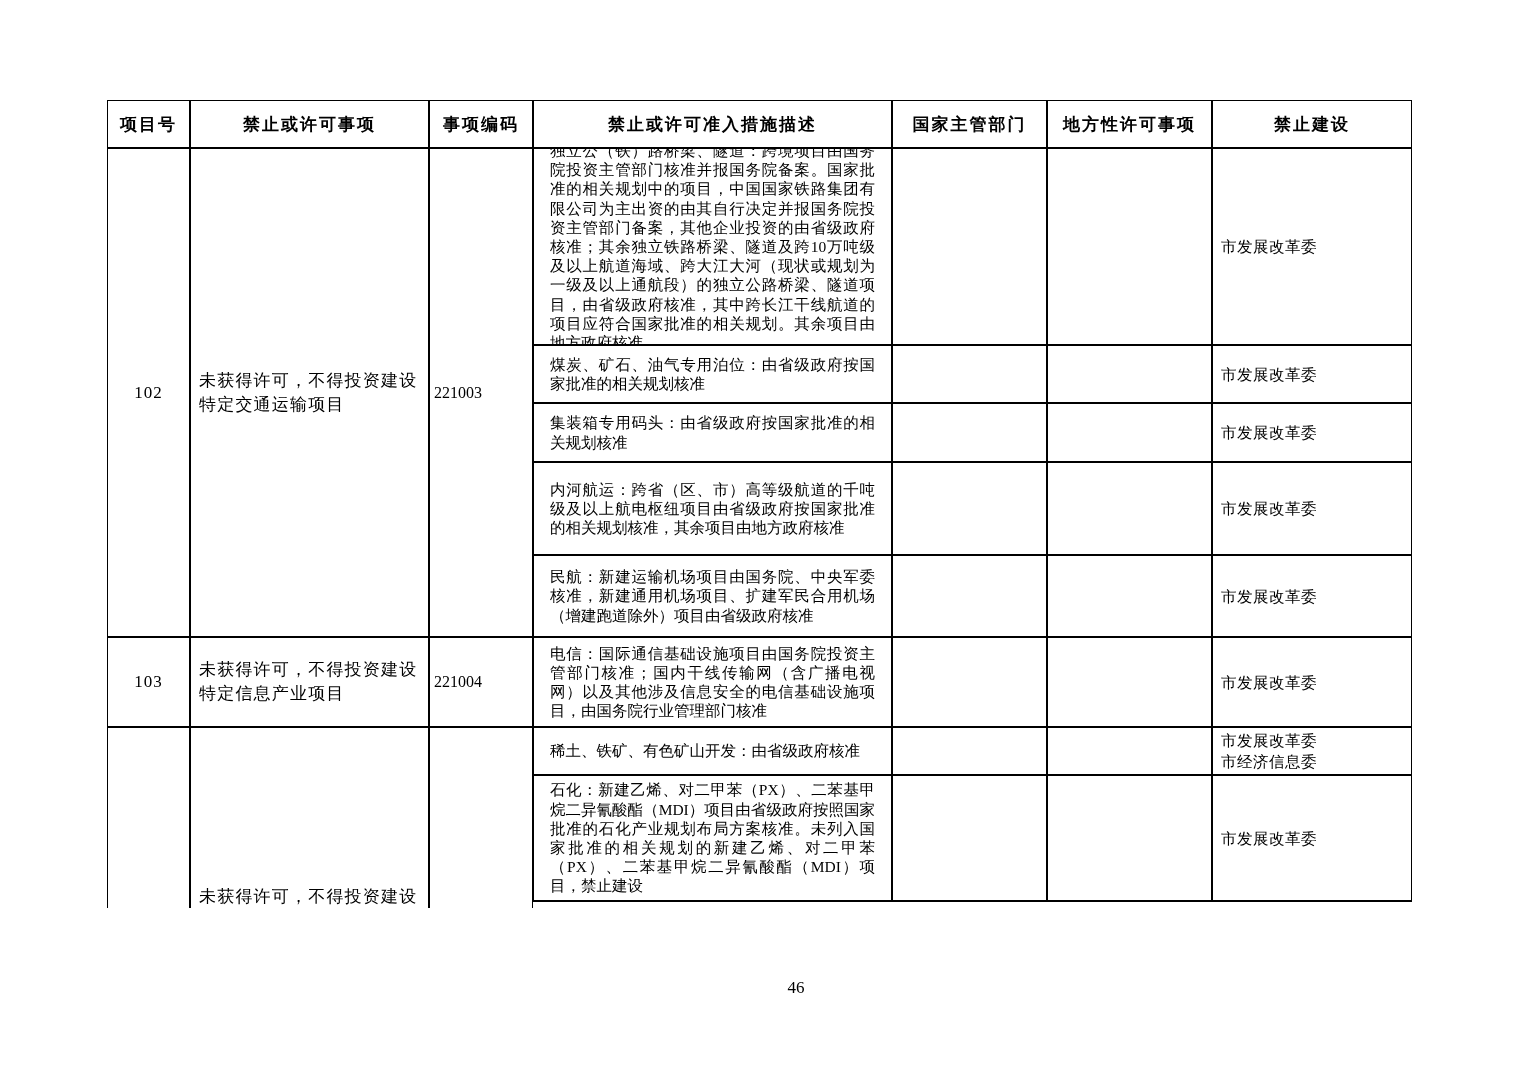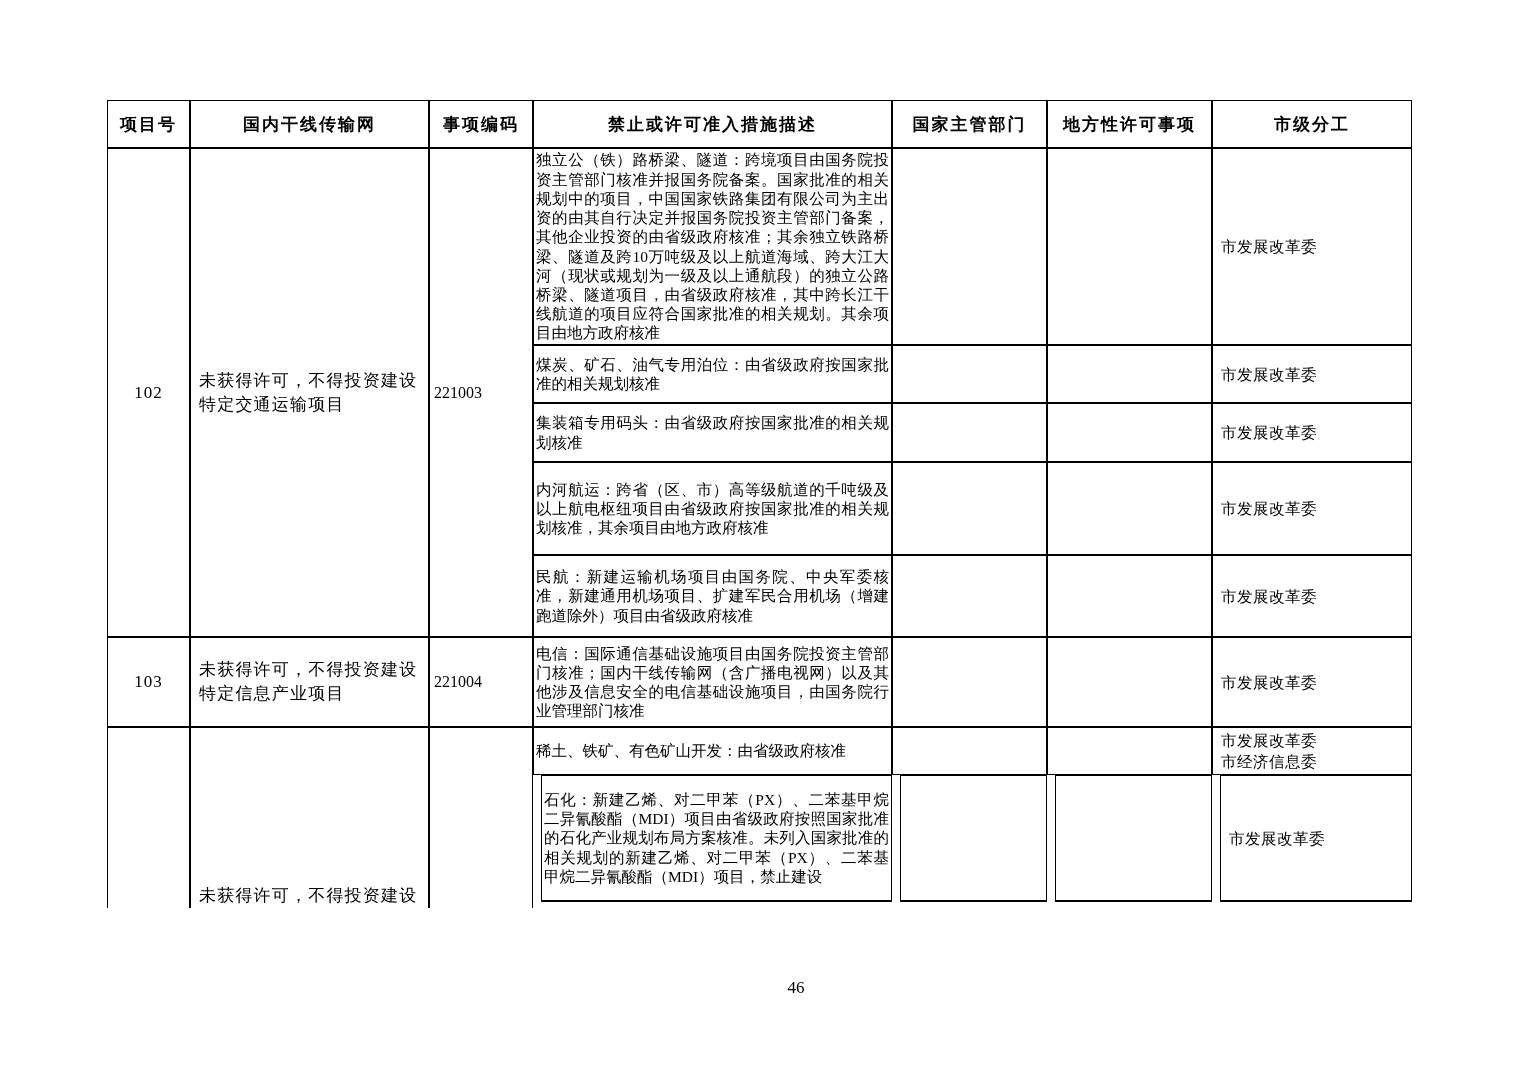"国内干线传输网" div.cell { text: 国内干线传输网 -> 禁止或许可事项 }
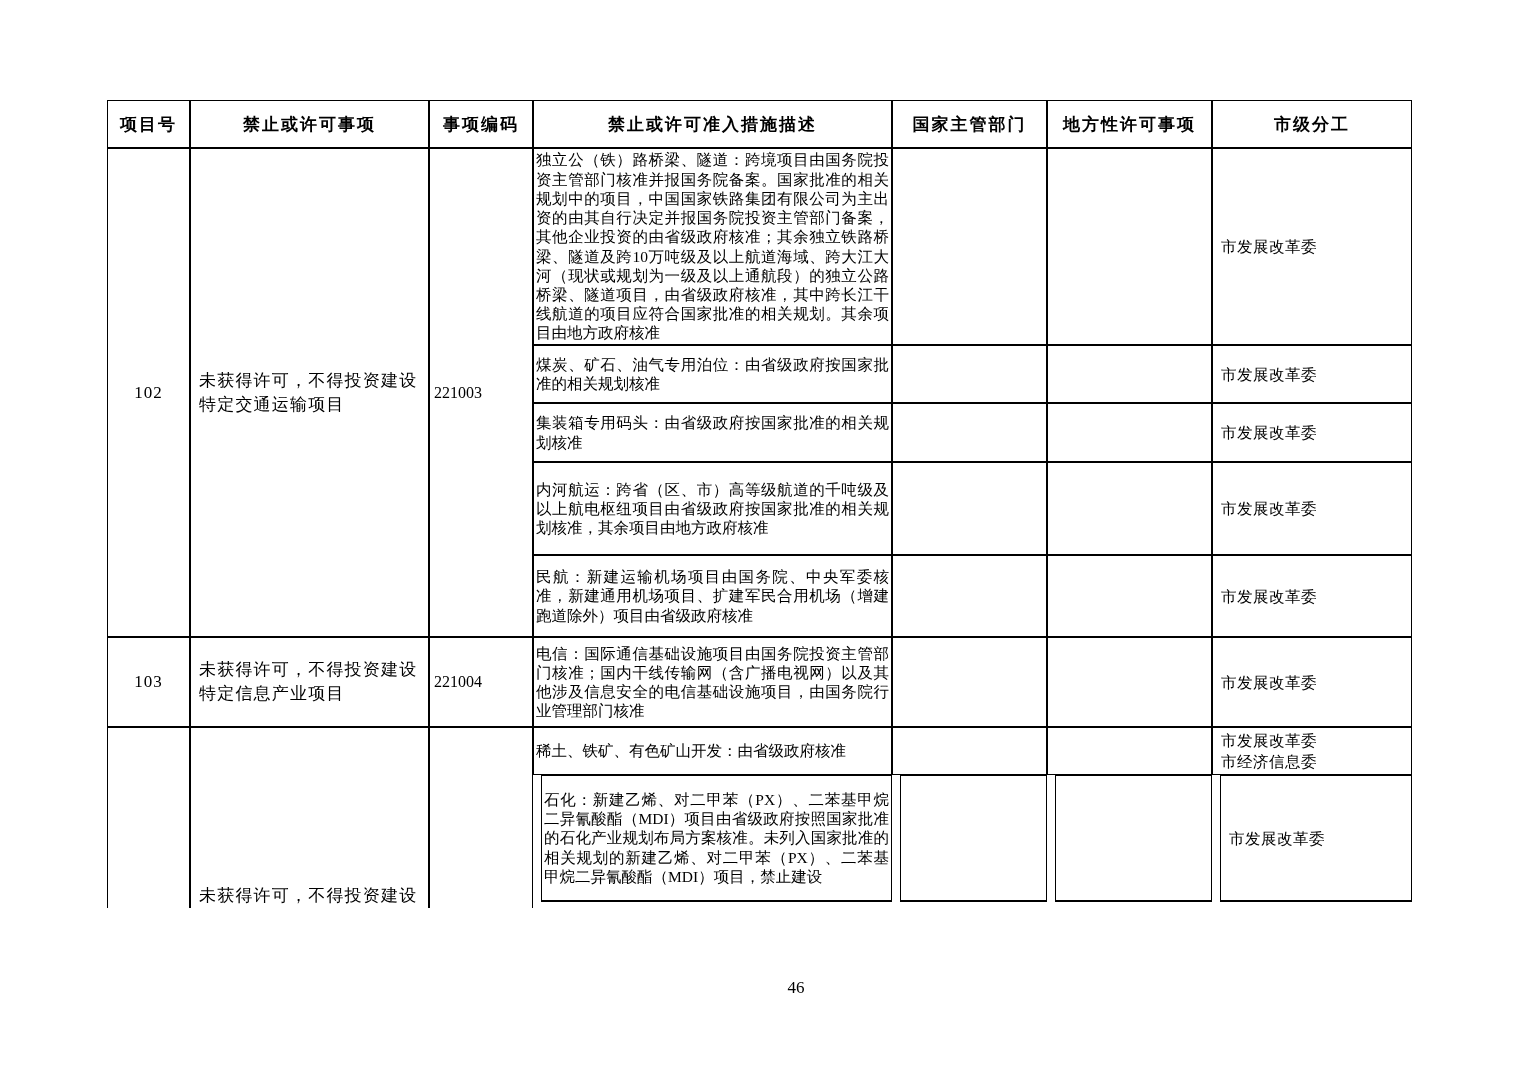"市级分工" div.cell { text: 市级分工 -> 禁止建设 }
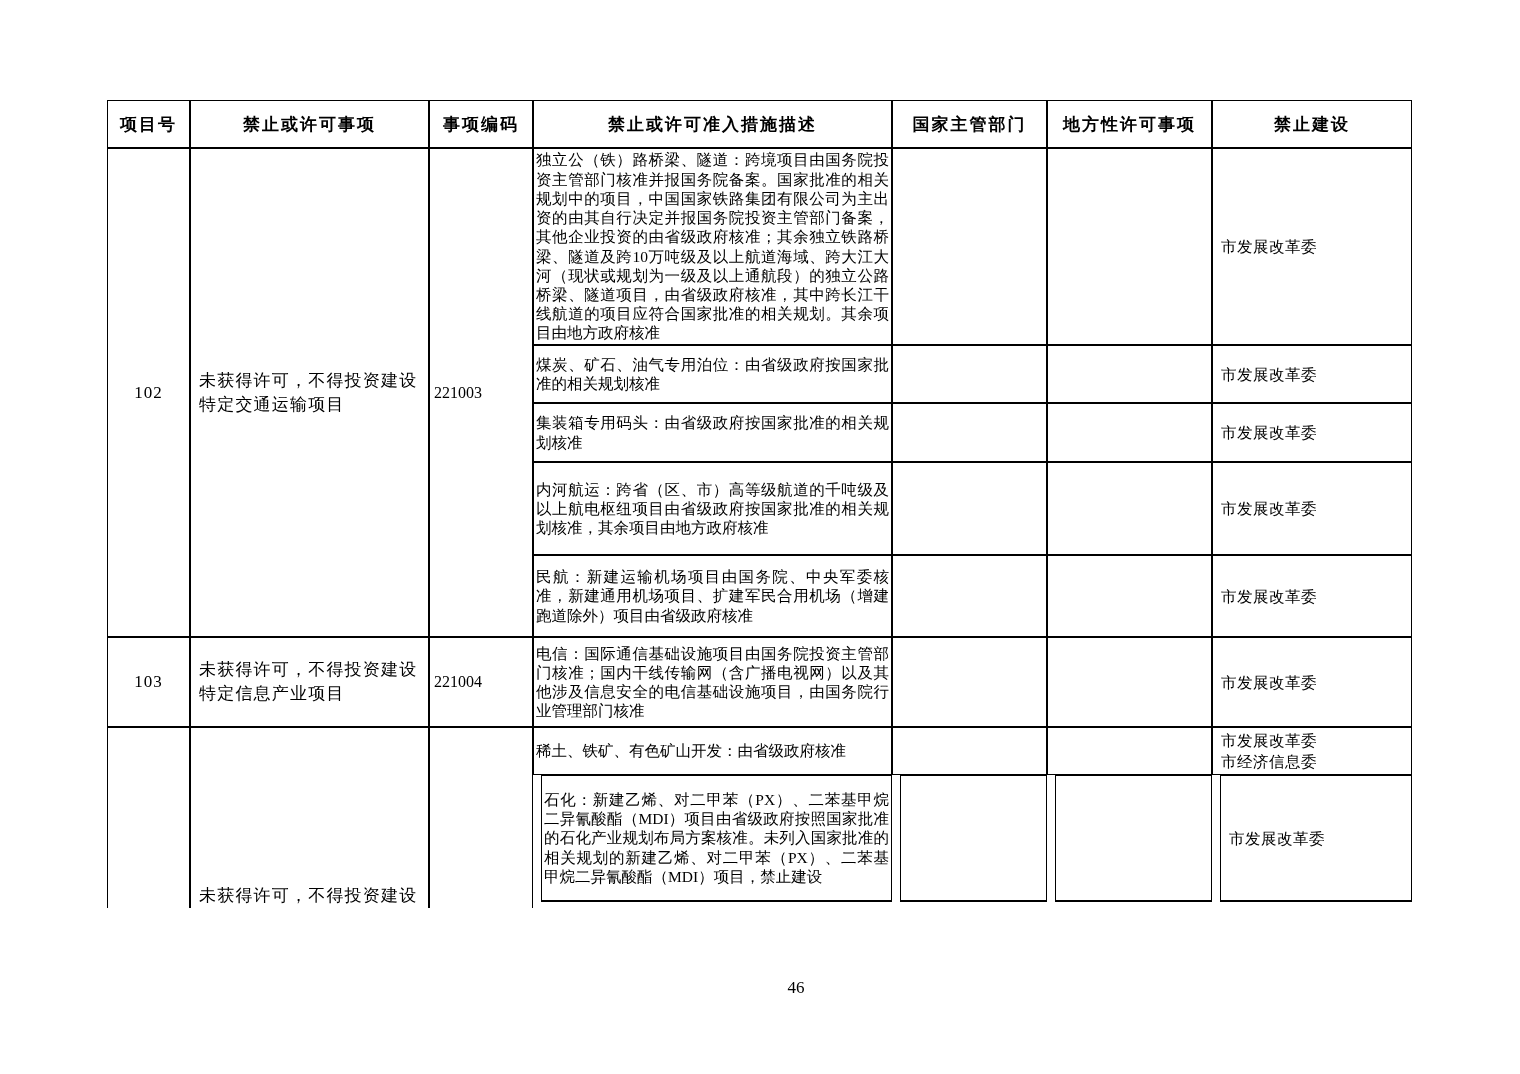"独立公（铁）路桥梁、隧道：跨境项目由国务院投资主管部门核准并报国务院备案。国家批" .desc { padding: 2px 2px -> 2px 16px }
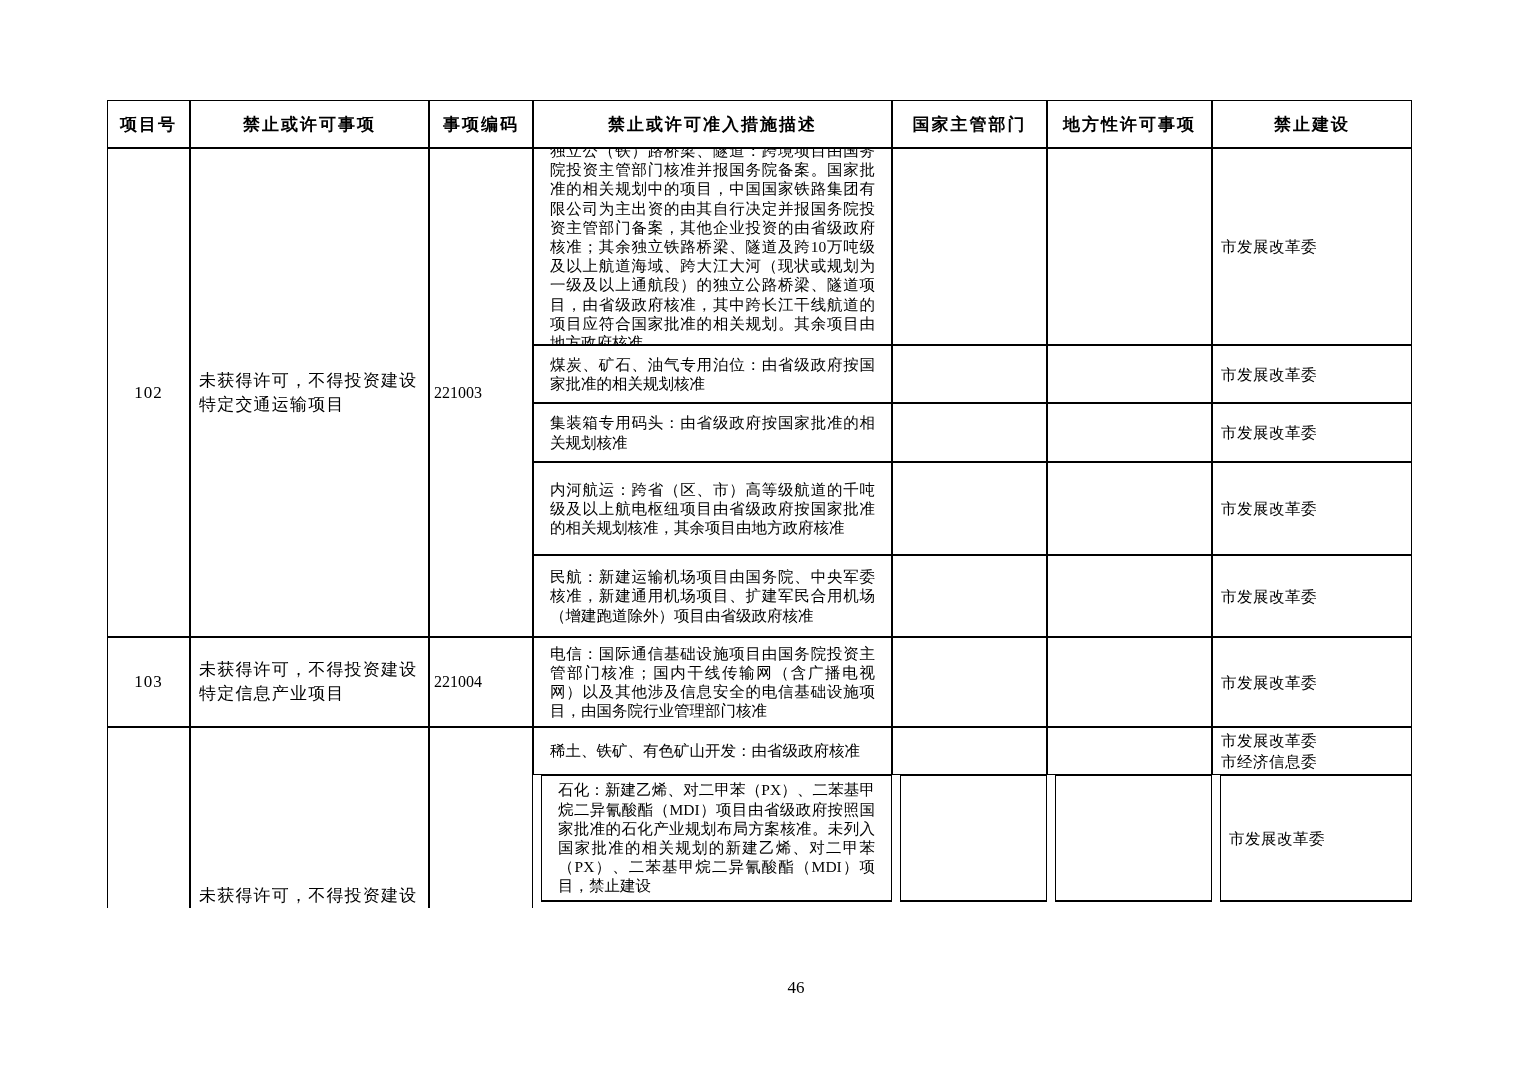"石化：新建乙烯、对二甲苯（PX）、二苯基甲烷二异氰酸酯（MDI）项目由省级政府按" .bb2 { margin-left: 8px -> none }
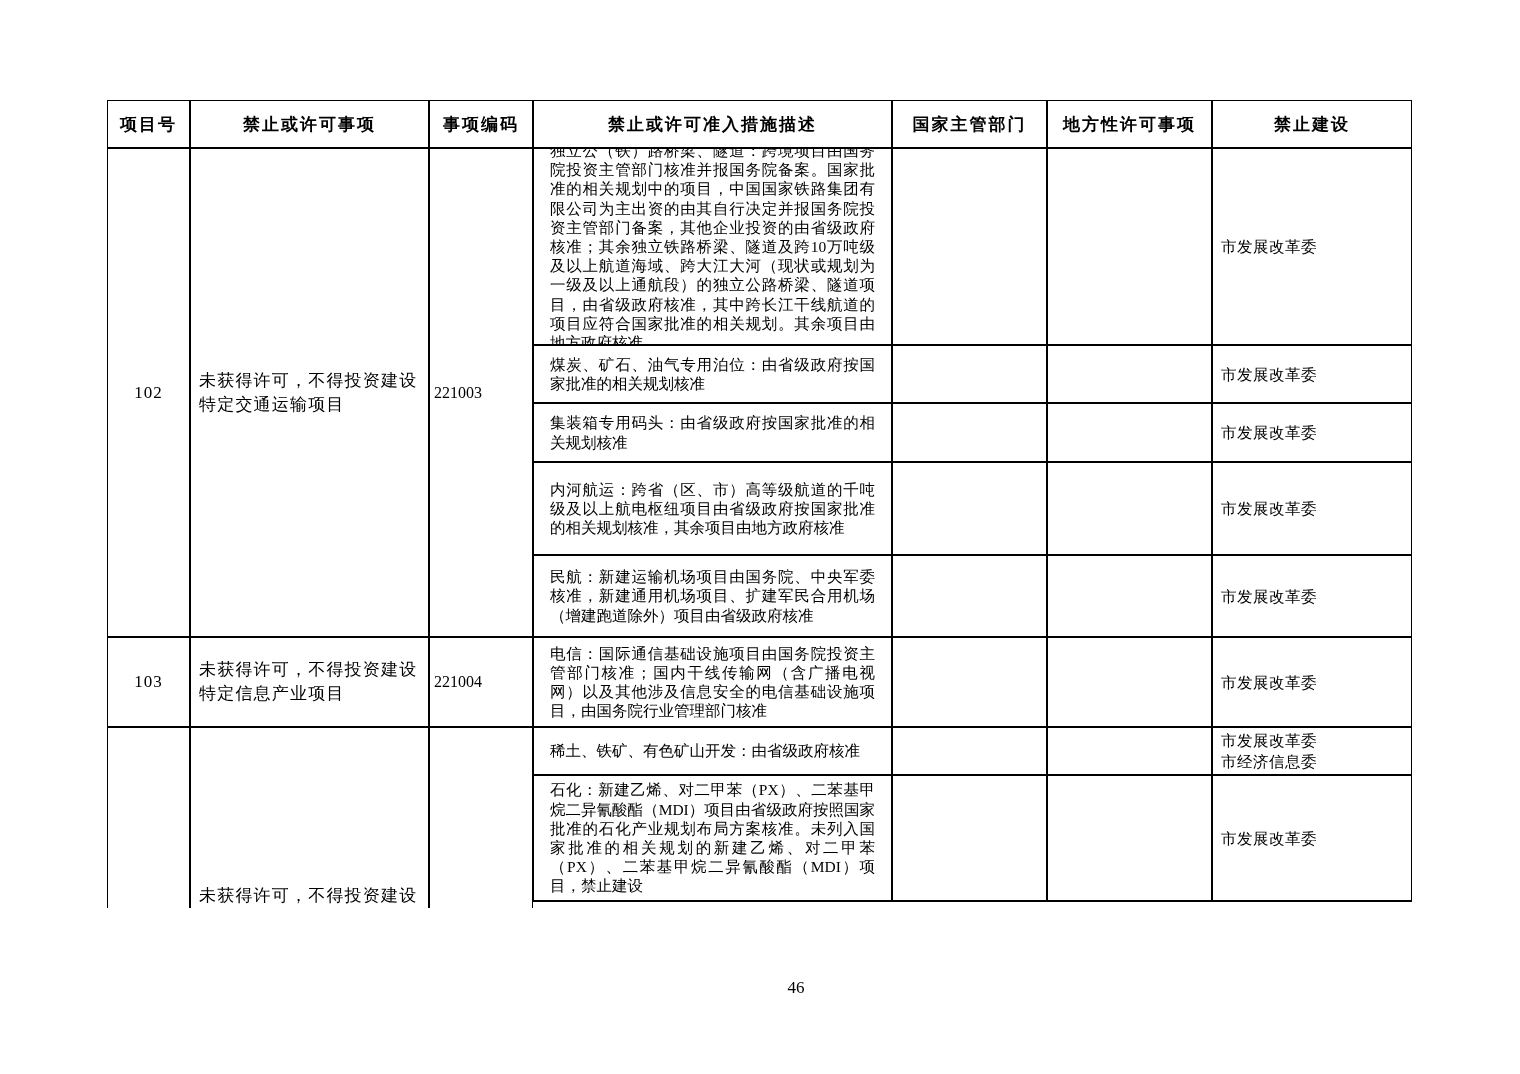"未获得许可，不得投资建设" .item-partial { font-family: Liberation Mono, monospace -> none }
